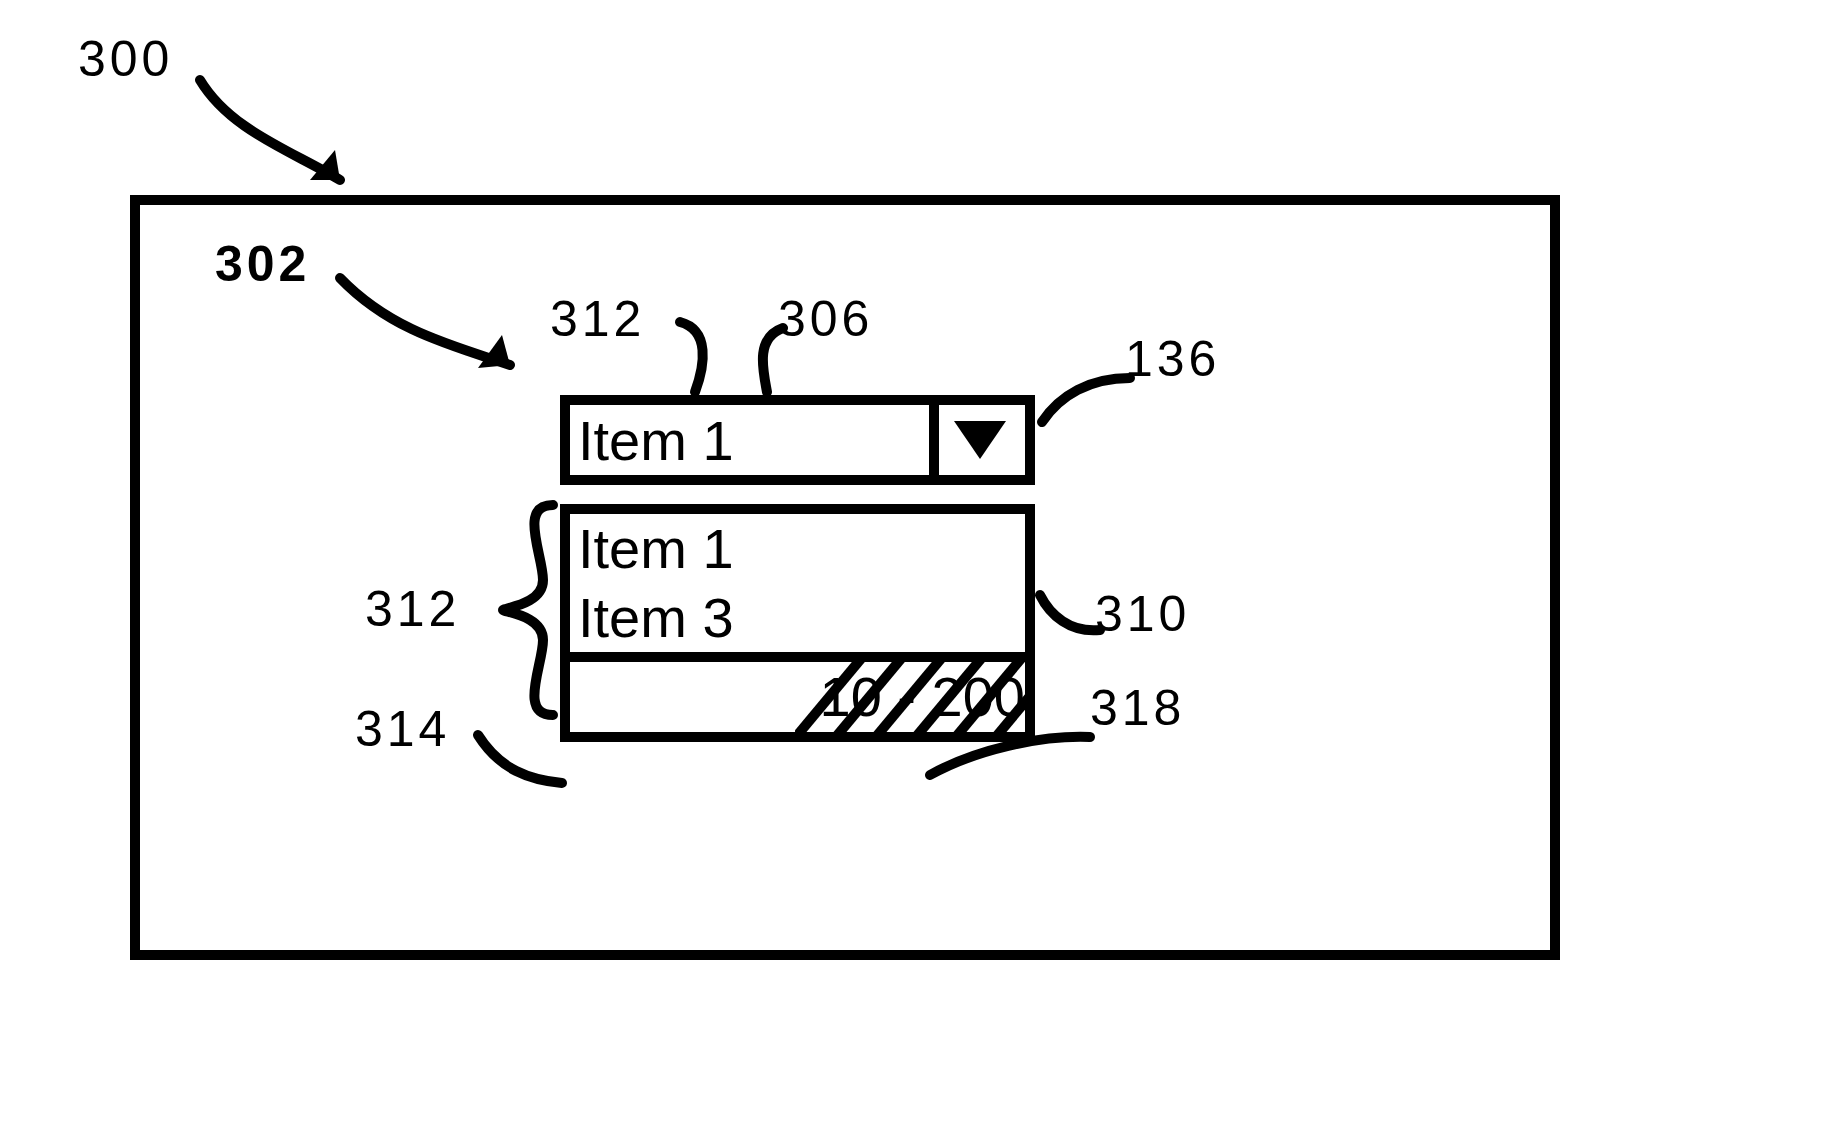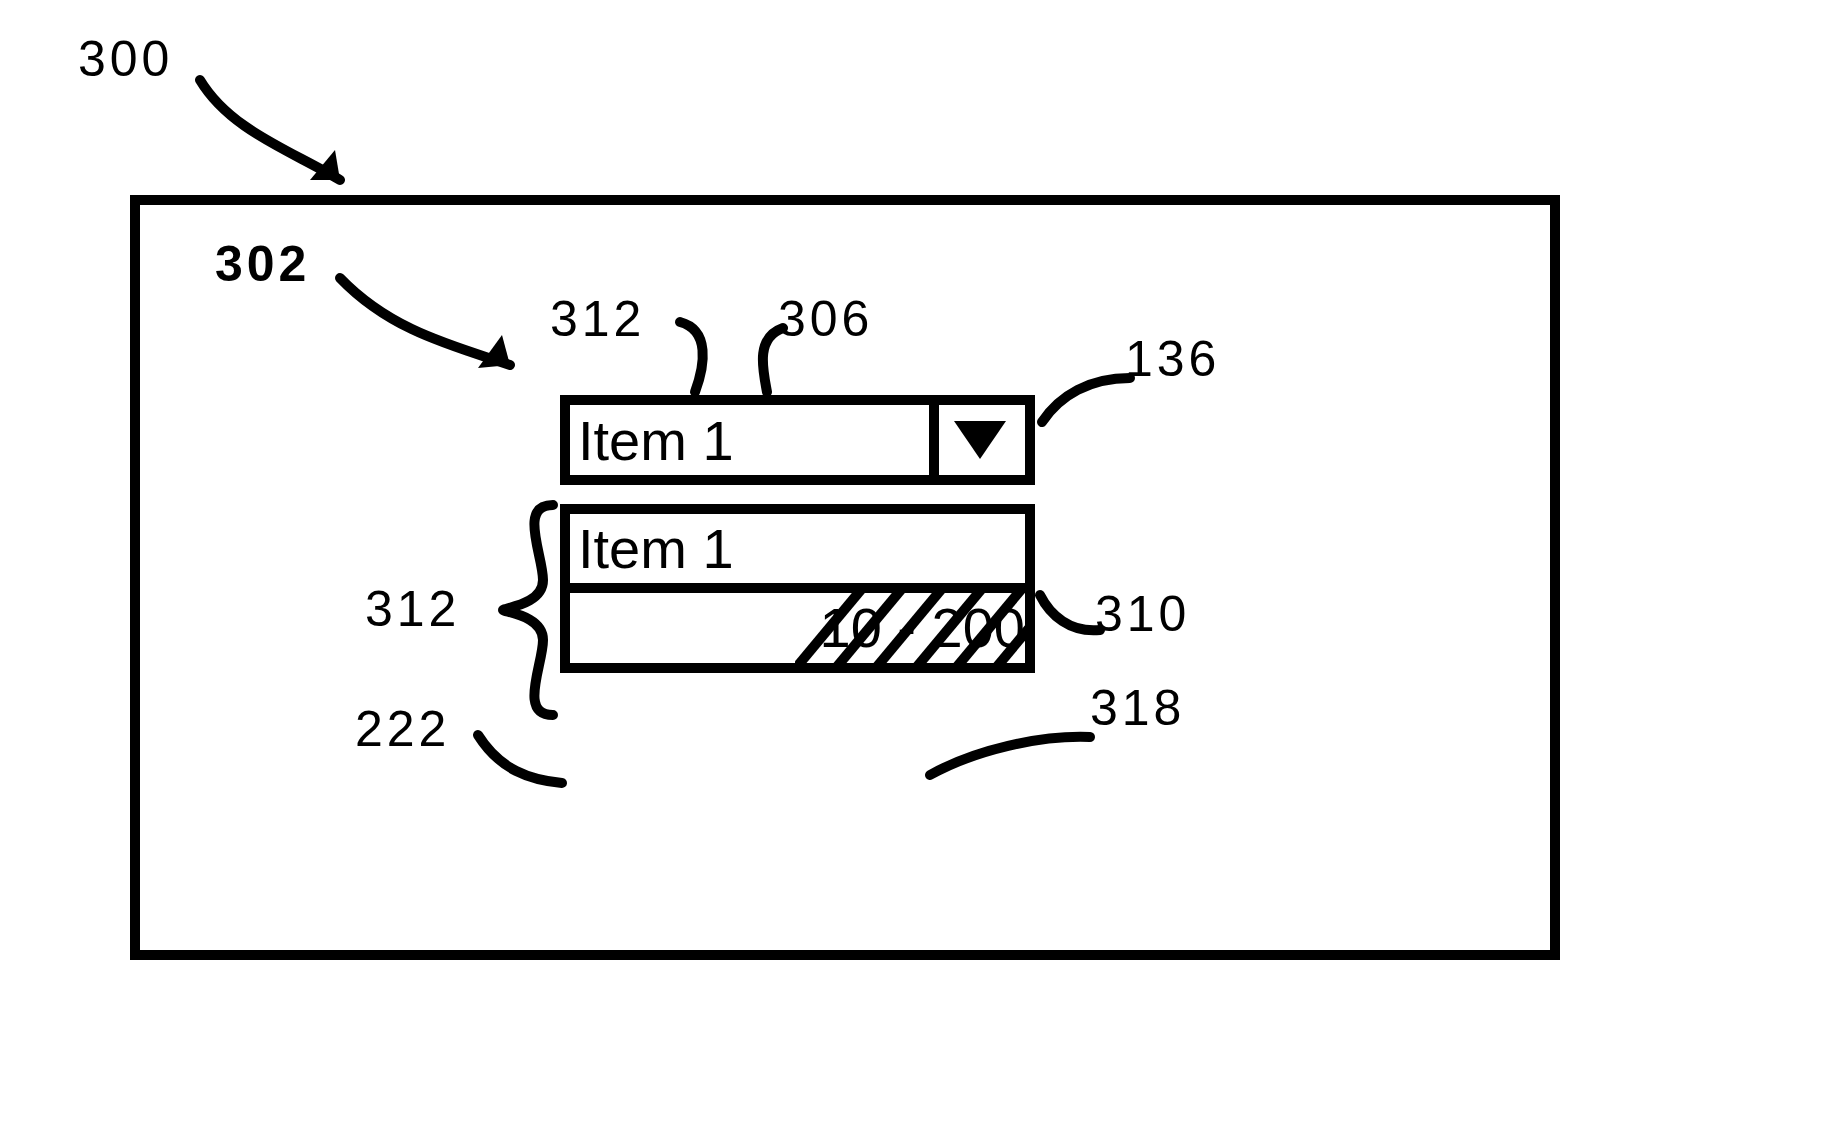"Item 3" div.option { html: none -> <div>Item 3</div> }
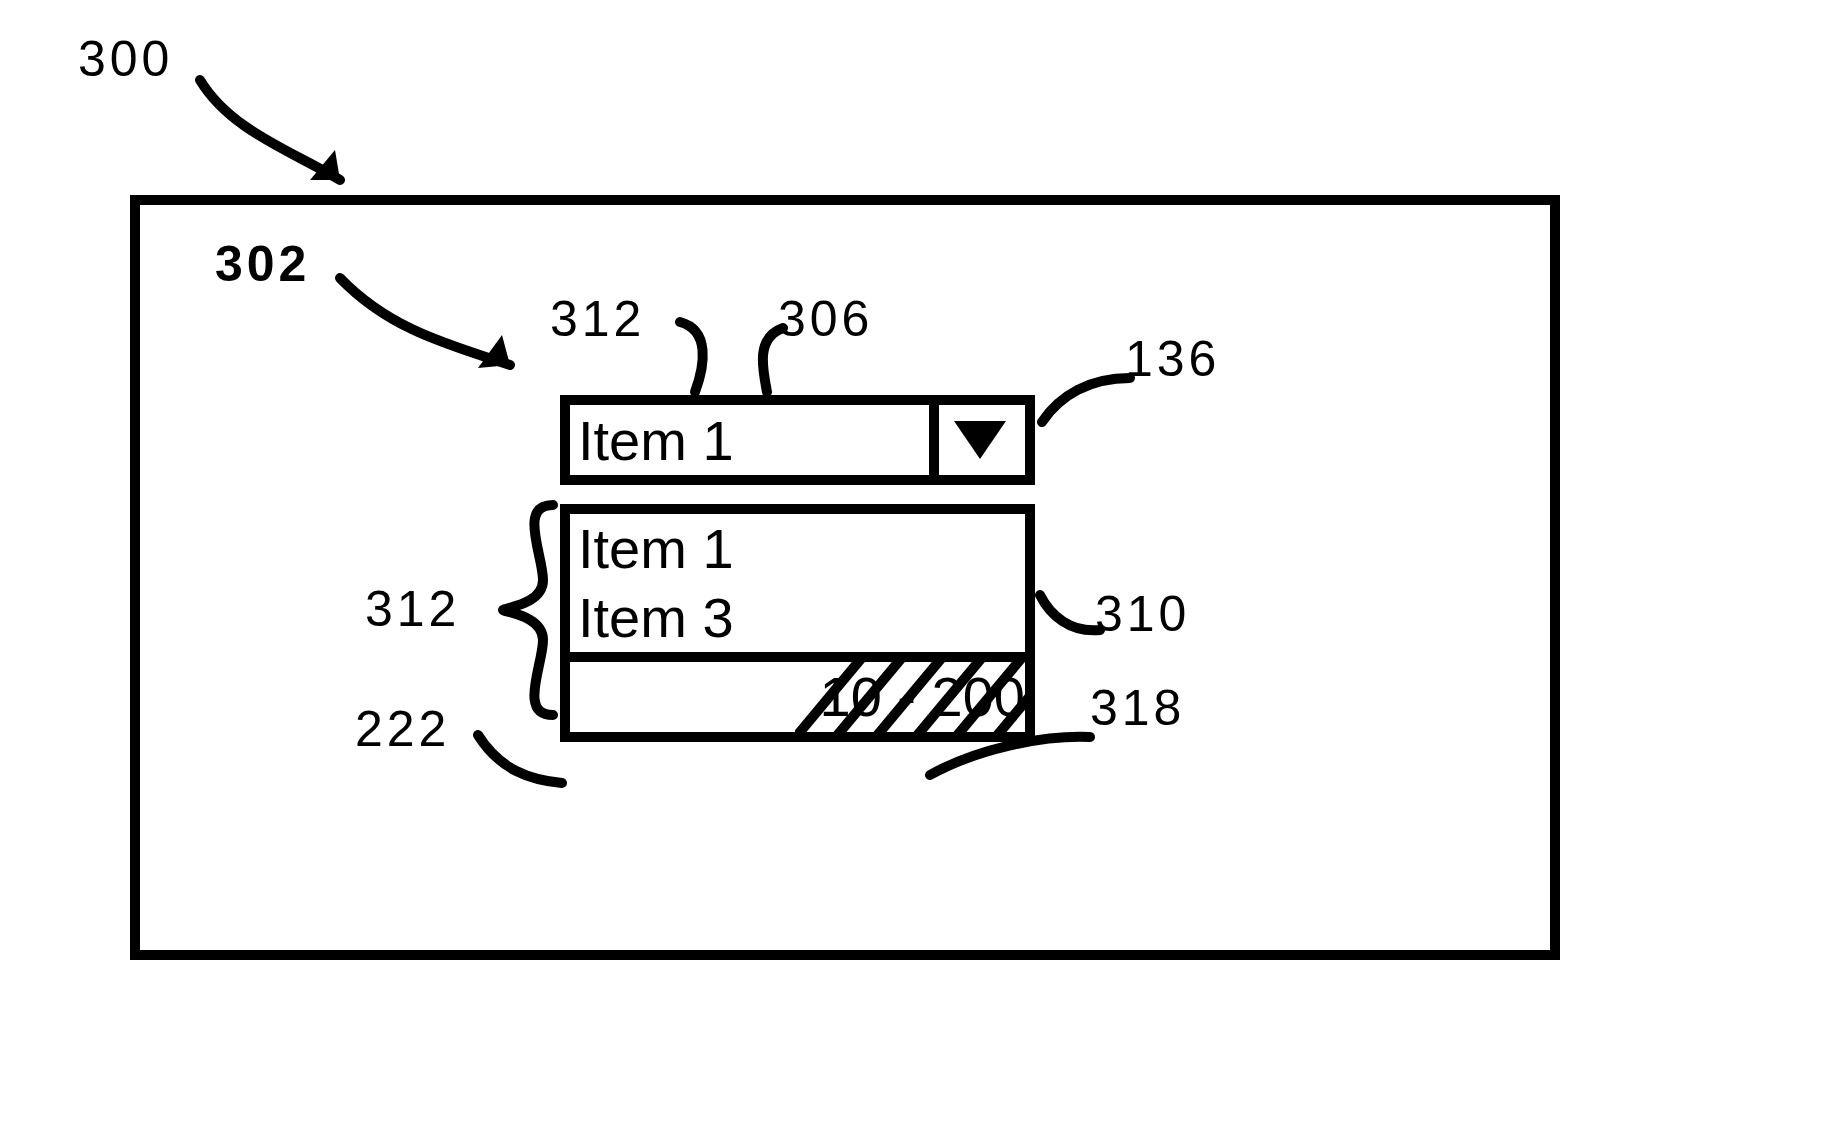"222" div.label { text: 222 -> 314 }
